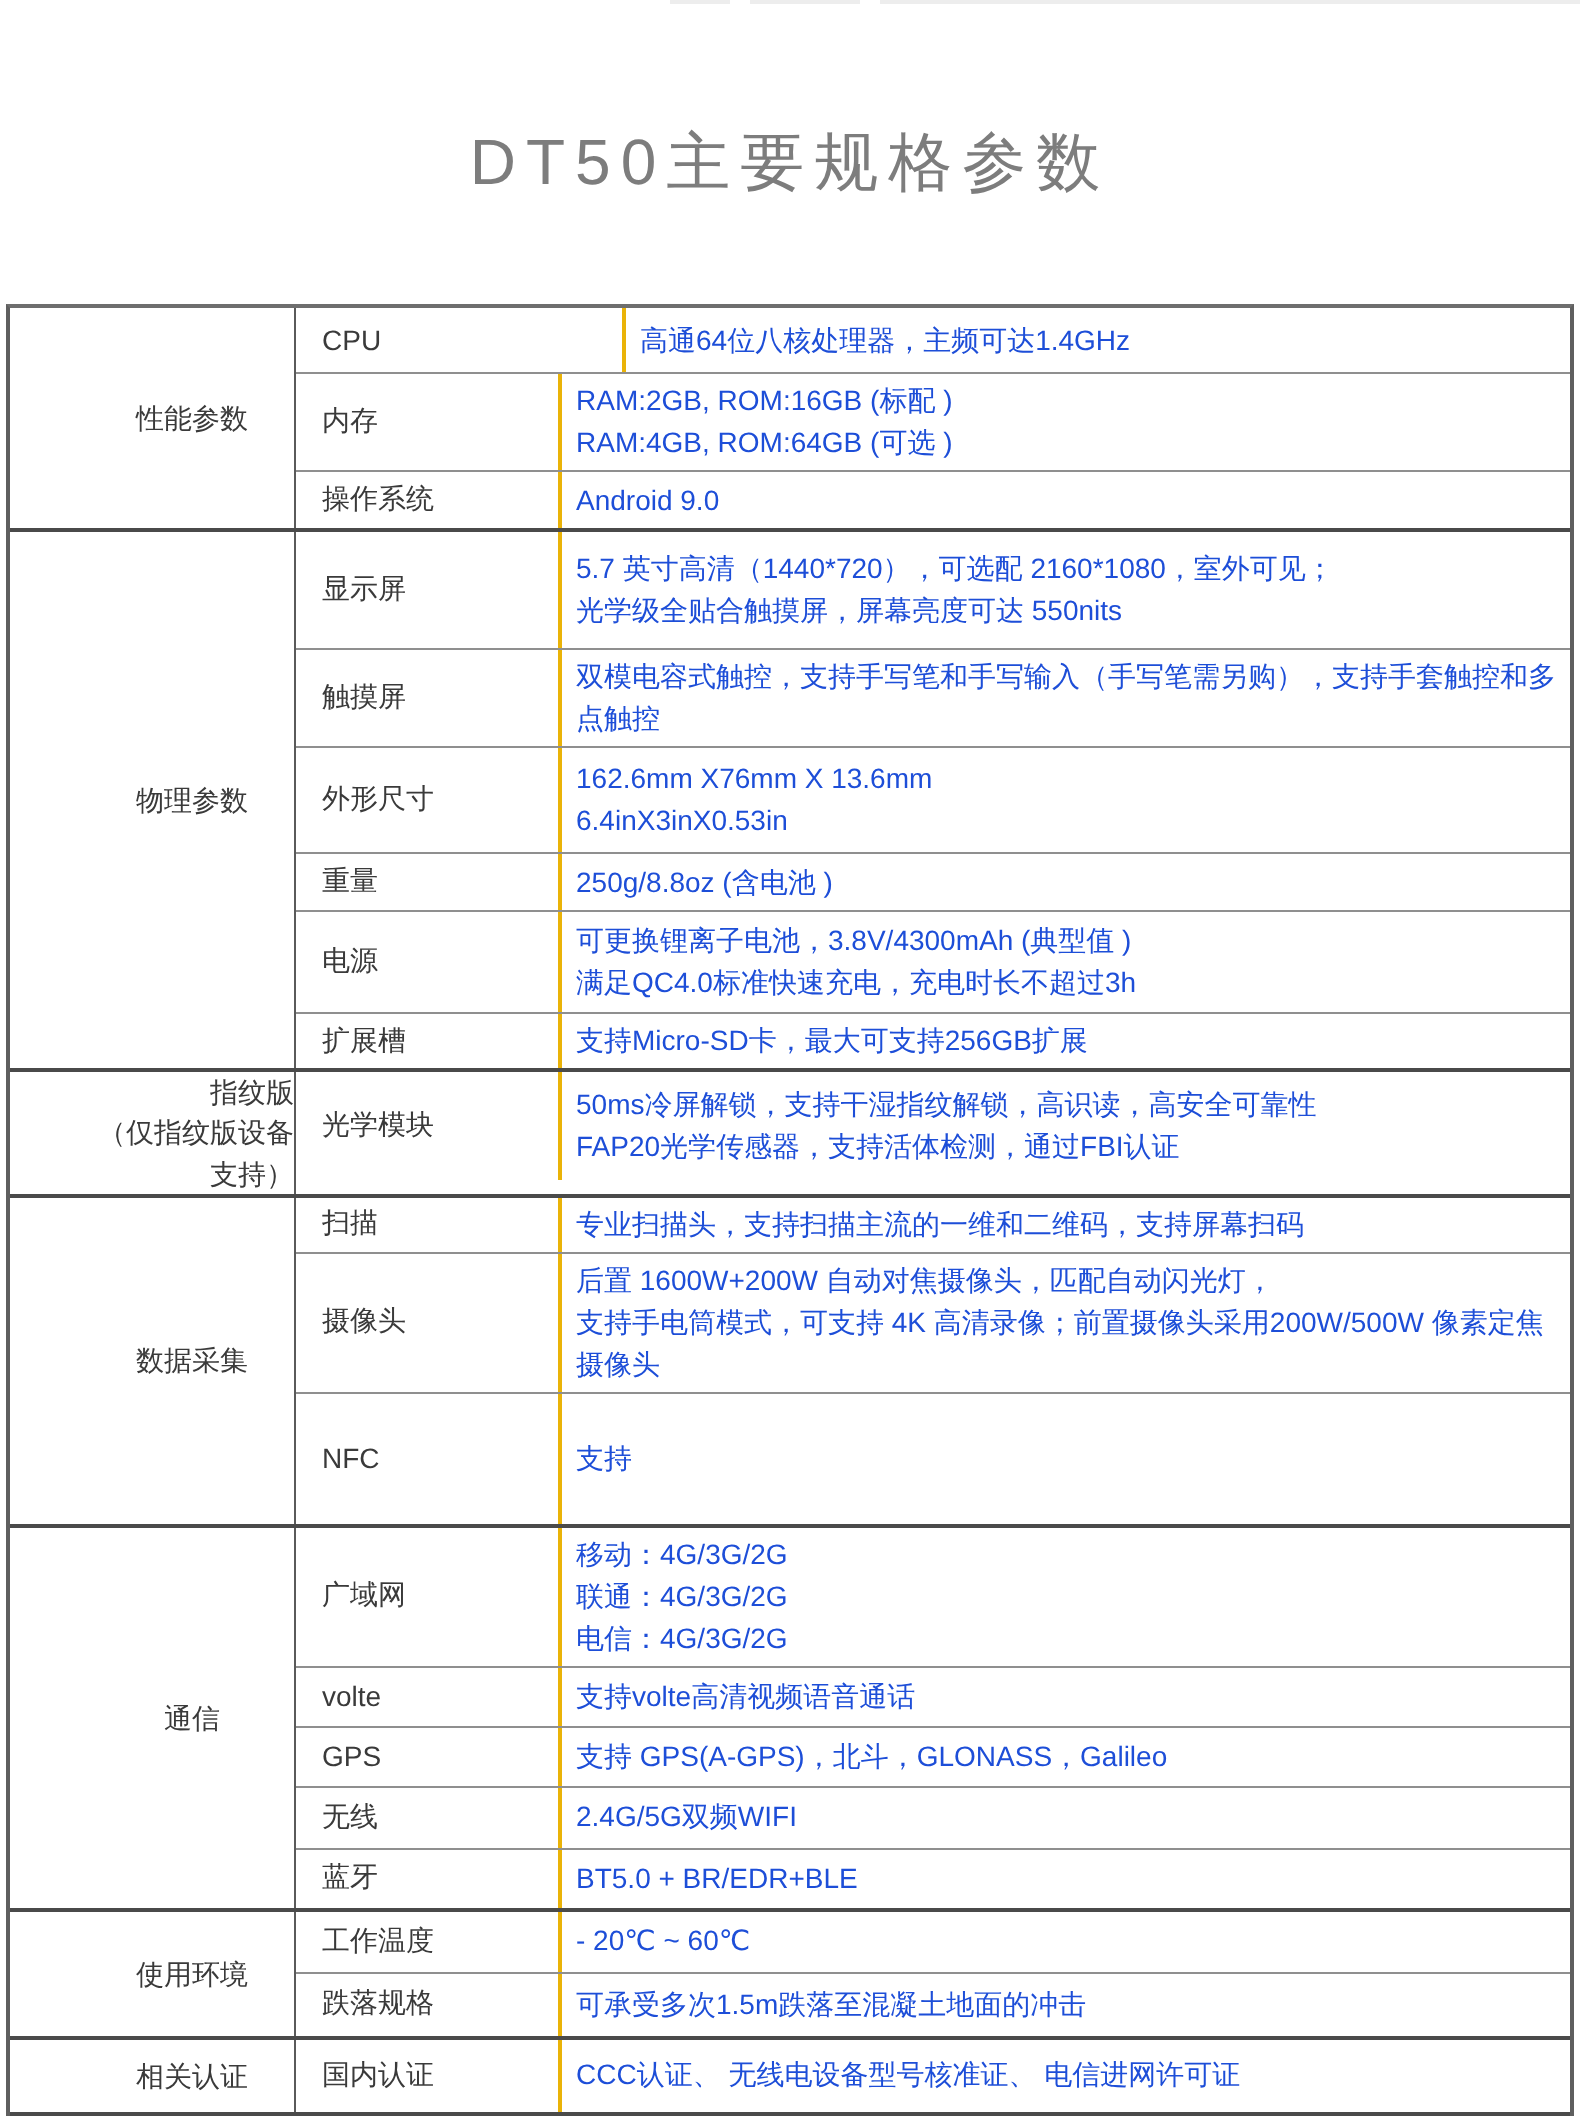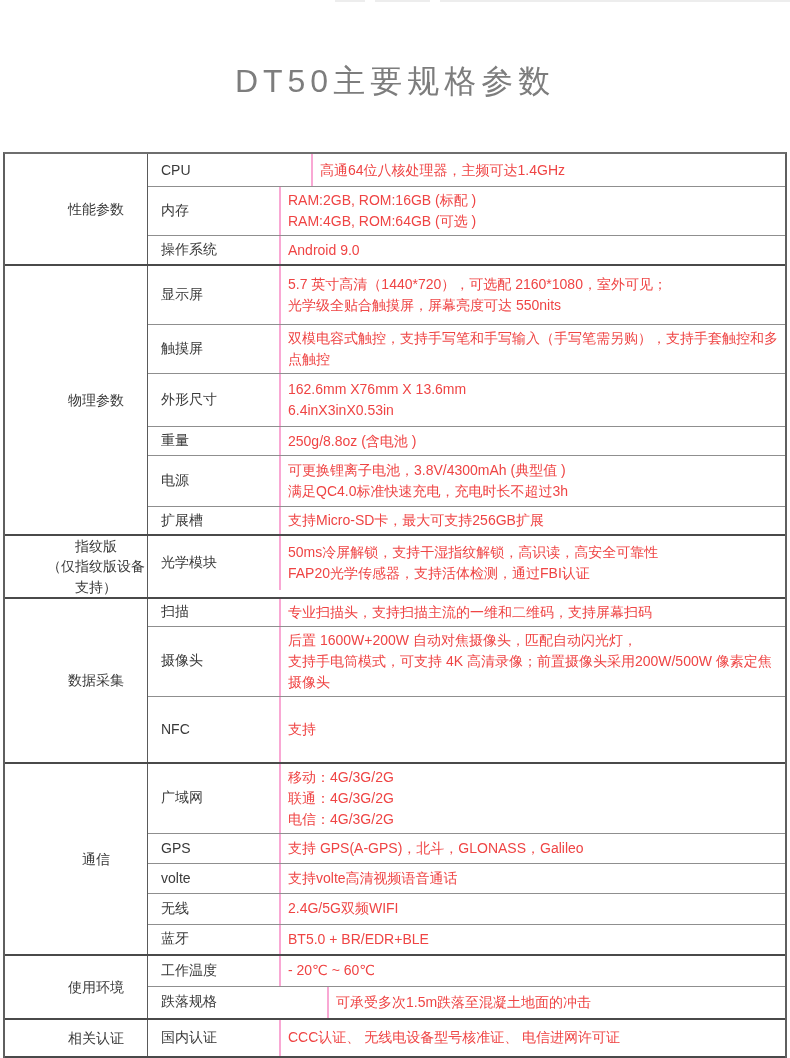"高通64位八核处理器，主频可达1.4GHz" .value { border-left: 2px solid #f9a8d4 -> 2px solid #eab308; color: #ef4444 -> #1d4ed8 }
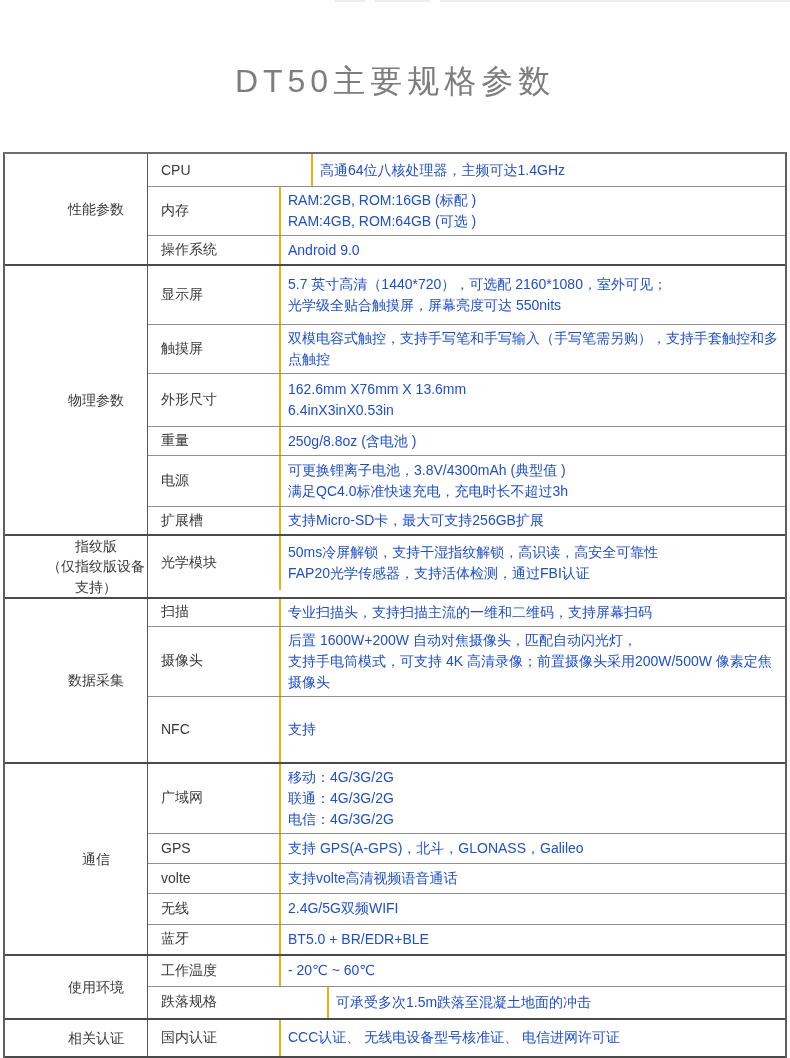"性能参数" .cat { text-align: center -> right }
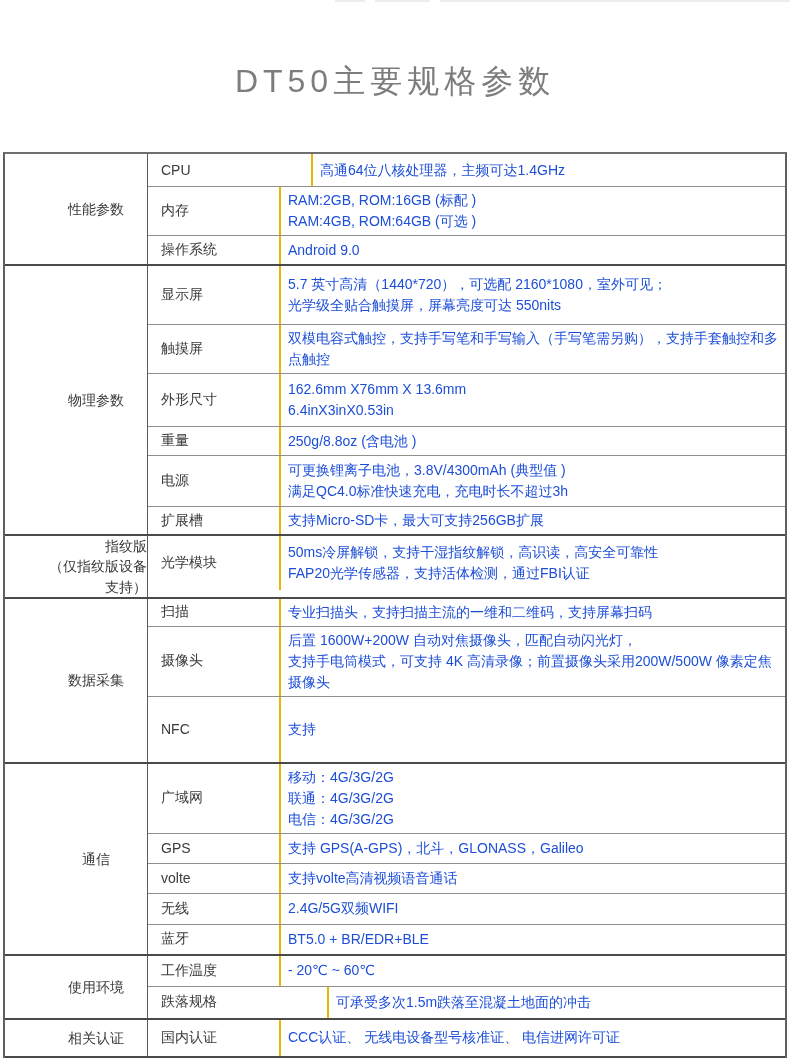"GPS" div.row { order: before "volte" -> after "volte" }
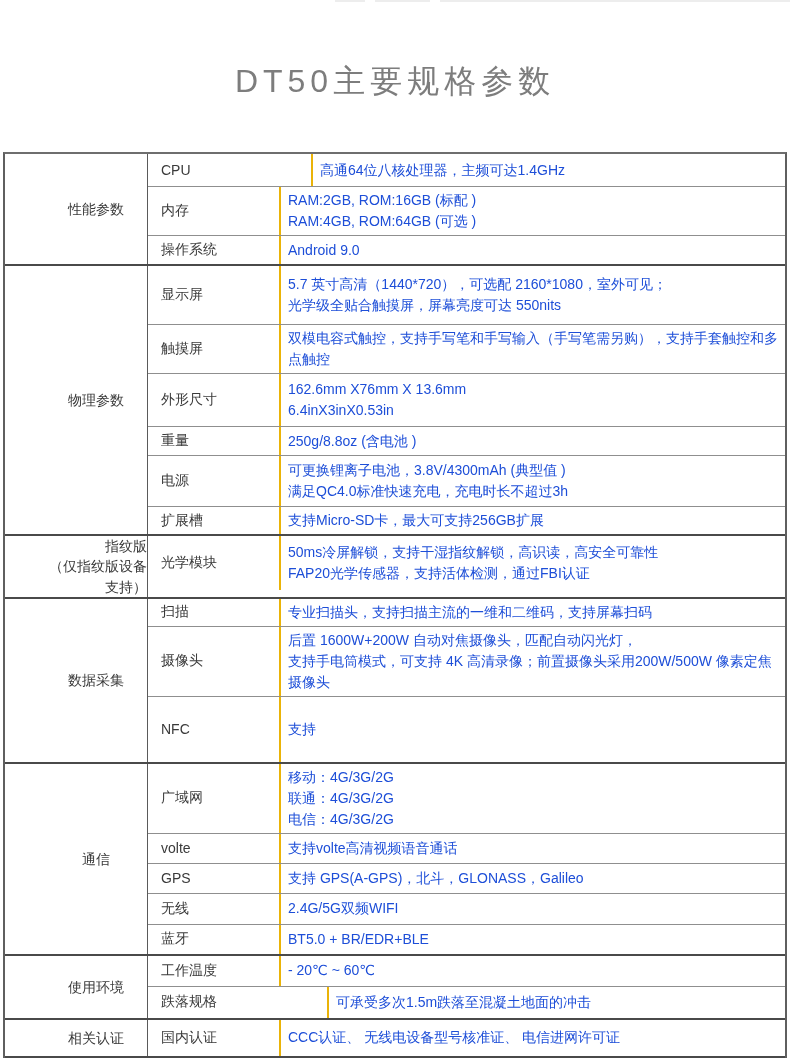"跌落规格" div.row { gap: 48px -> none }
